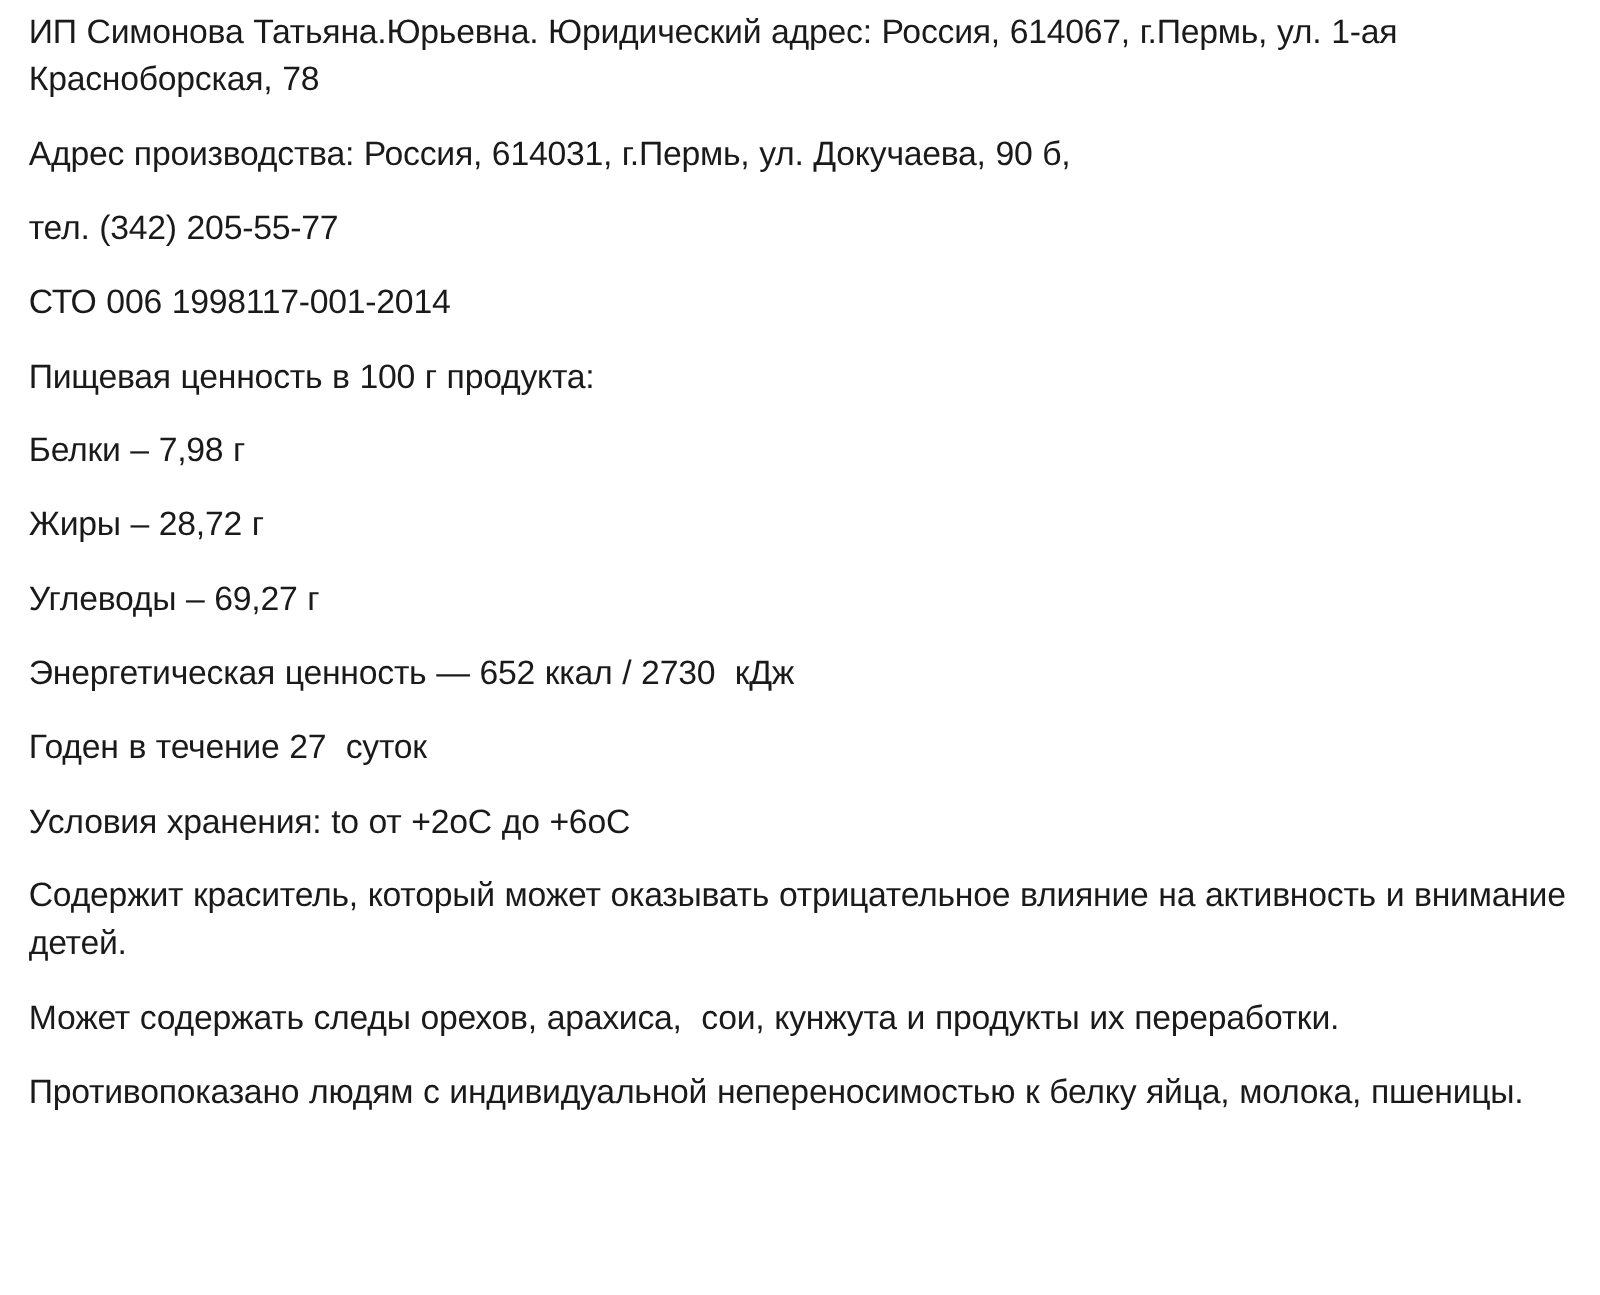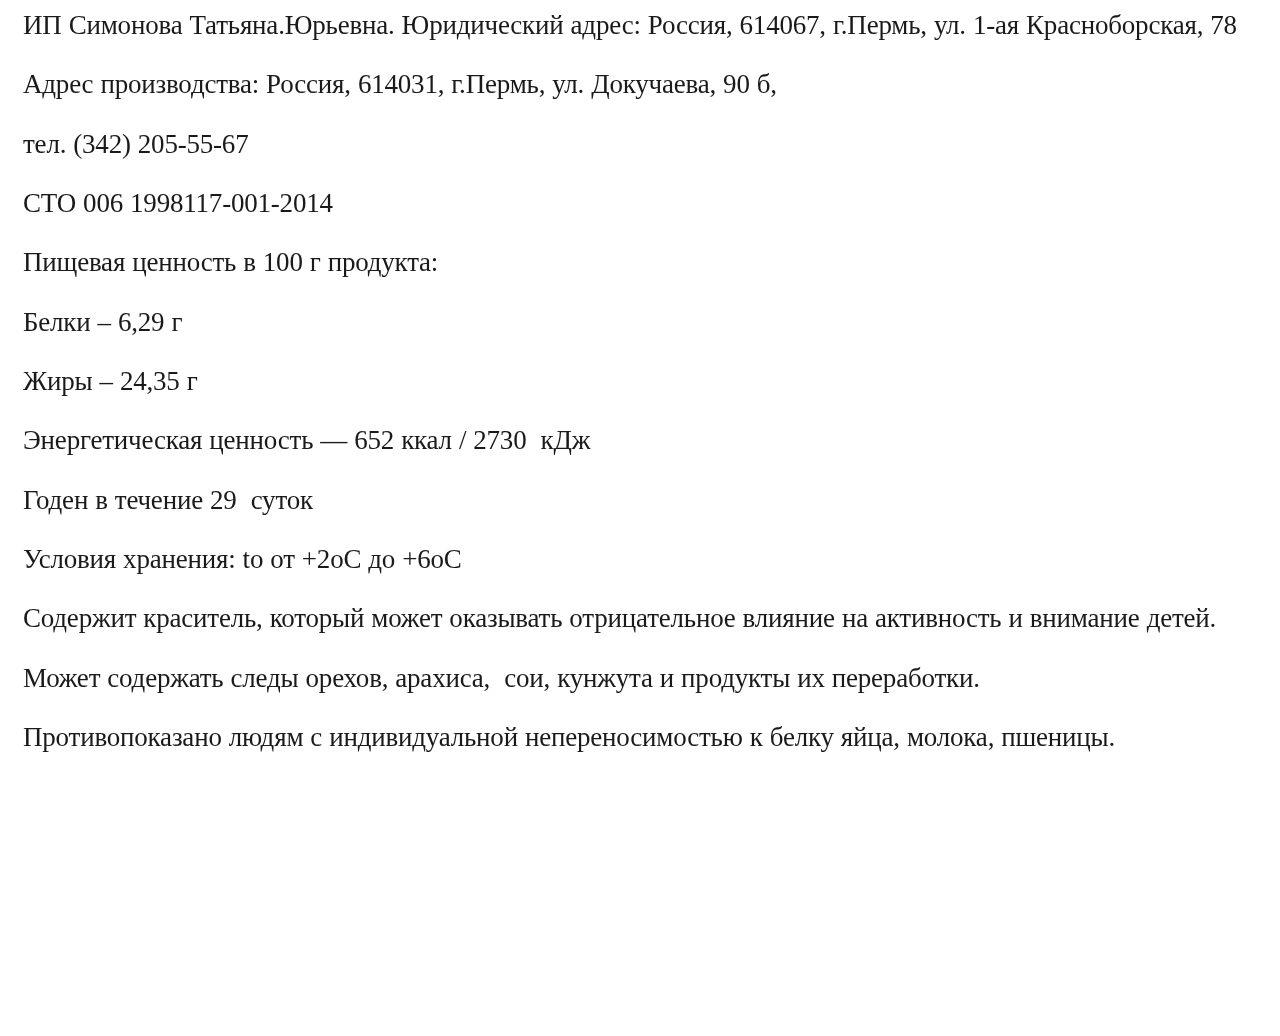"ИП Симонова Татьяна.Юрьевна. Юридический" .doc { font-family: Liberation Serif, serif -> none }
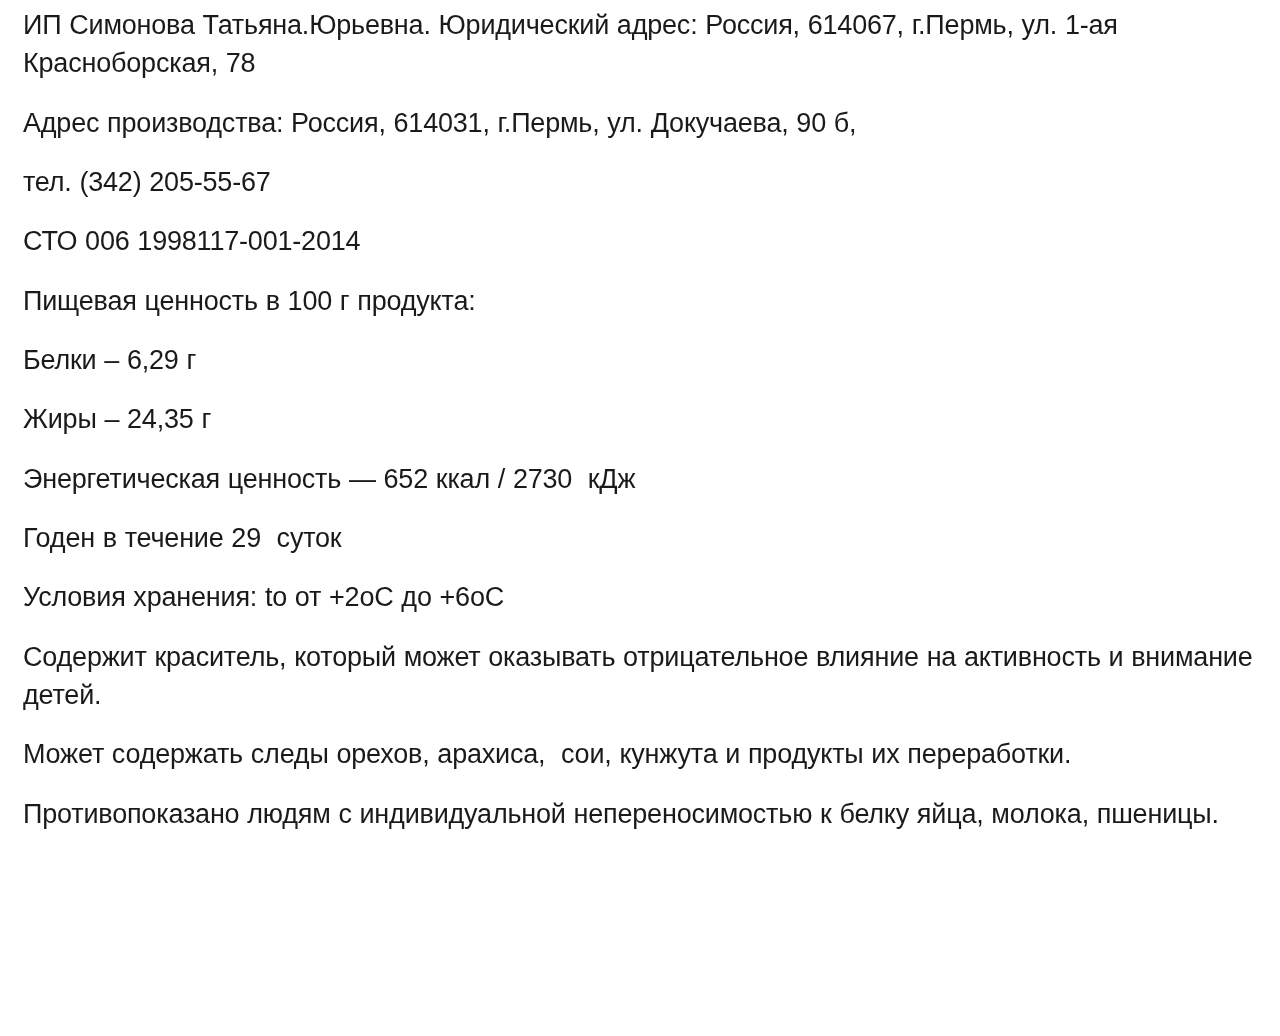"тел. (342) 205-55-67" p.para { text: 205-55-67 -> 205-55-77 }
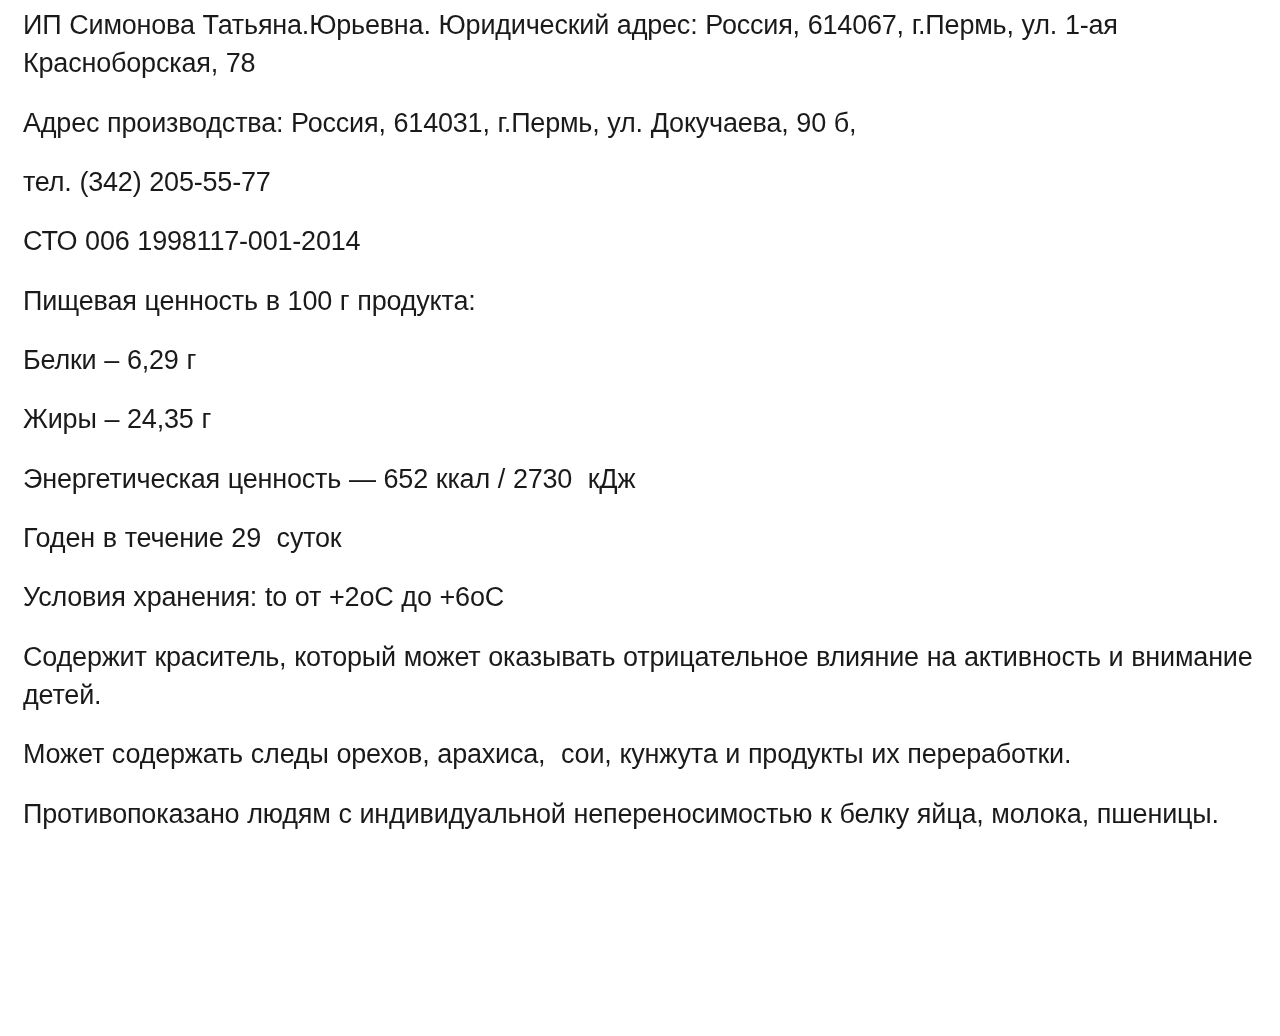"Белки – 6,29 г" p.para { text: 6,29 -> 7,98 }
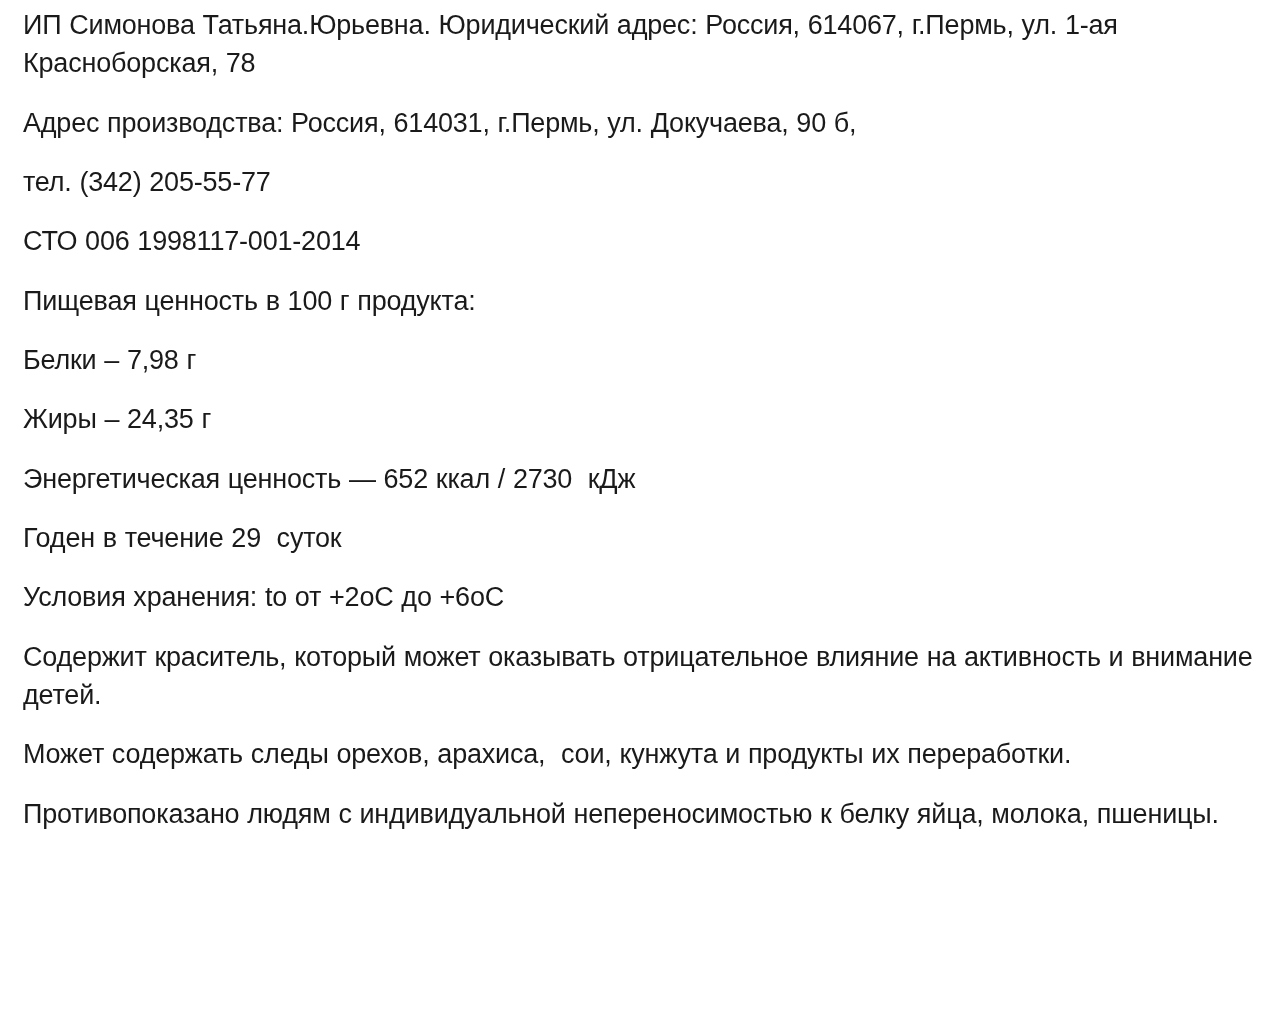"Жиры – 24,35 г" p.para { text: 24,35 -> 28,72 }
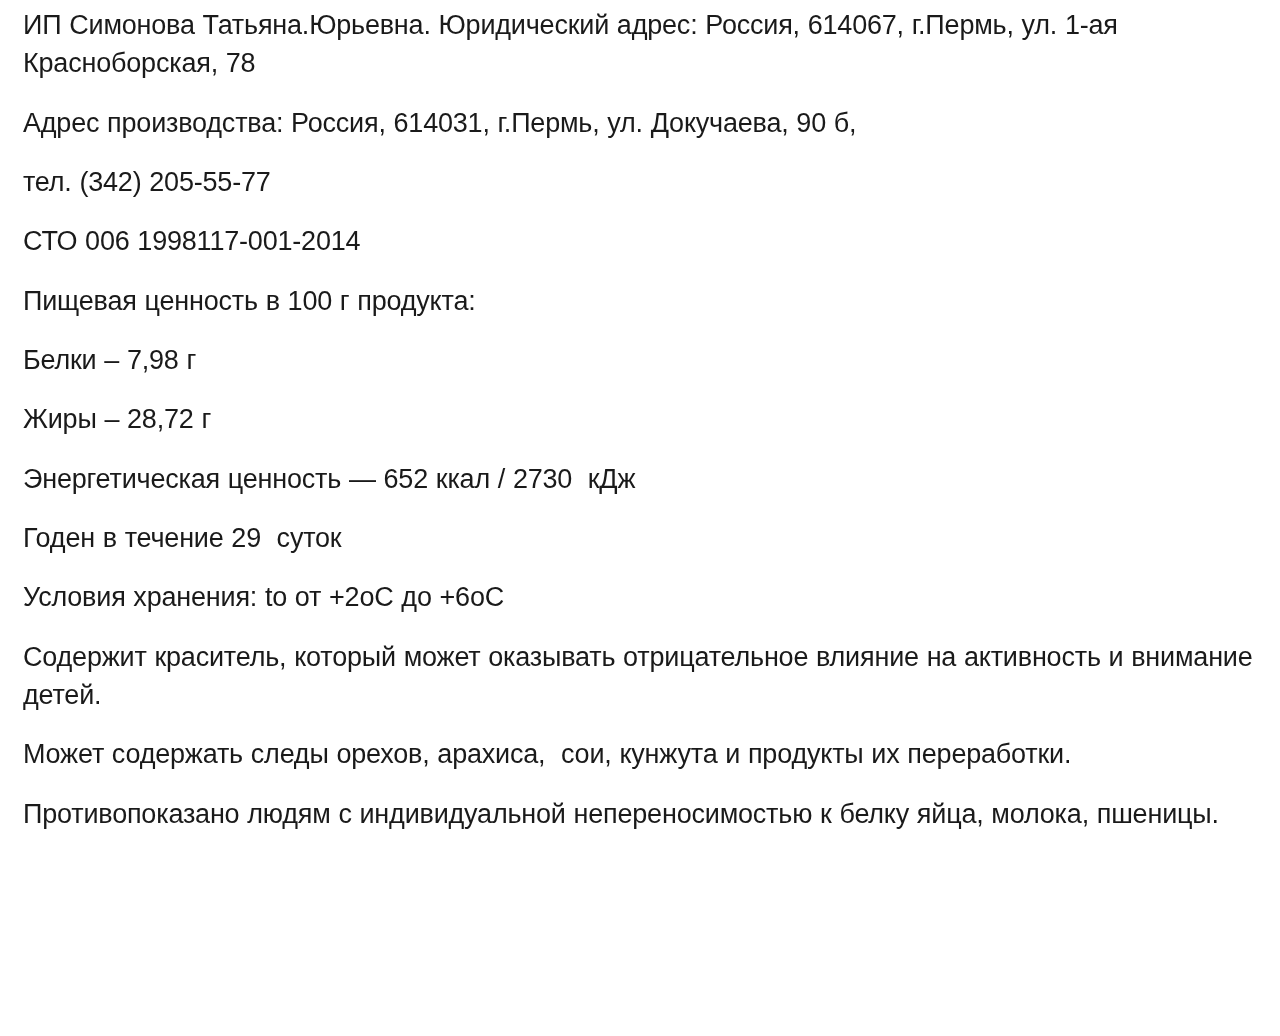"Углеводы – 69,27 г" p.para { html: none -> <p>Углеводы – 69,27 г</p> }
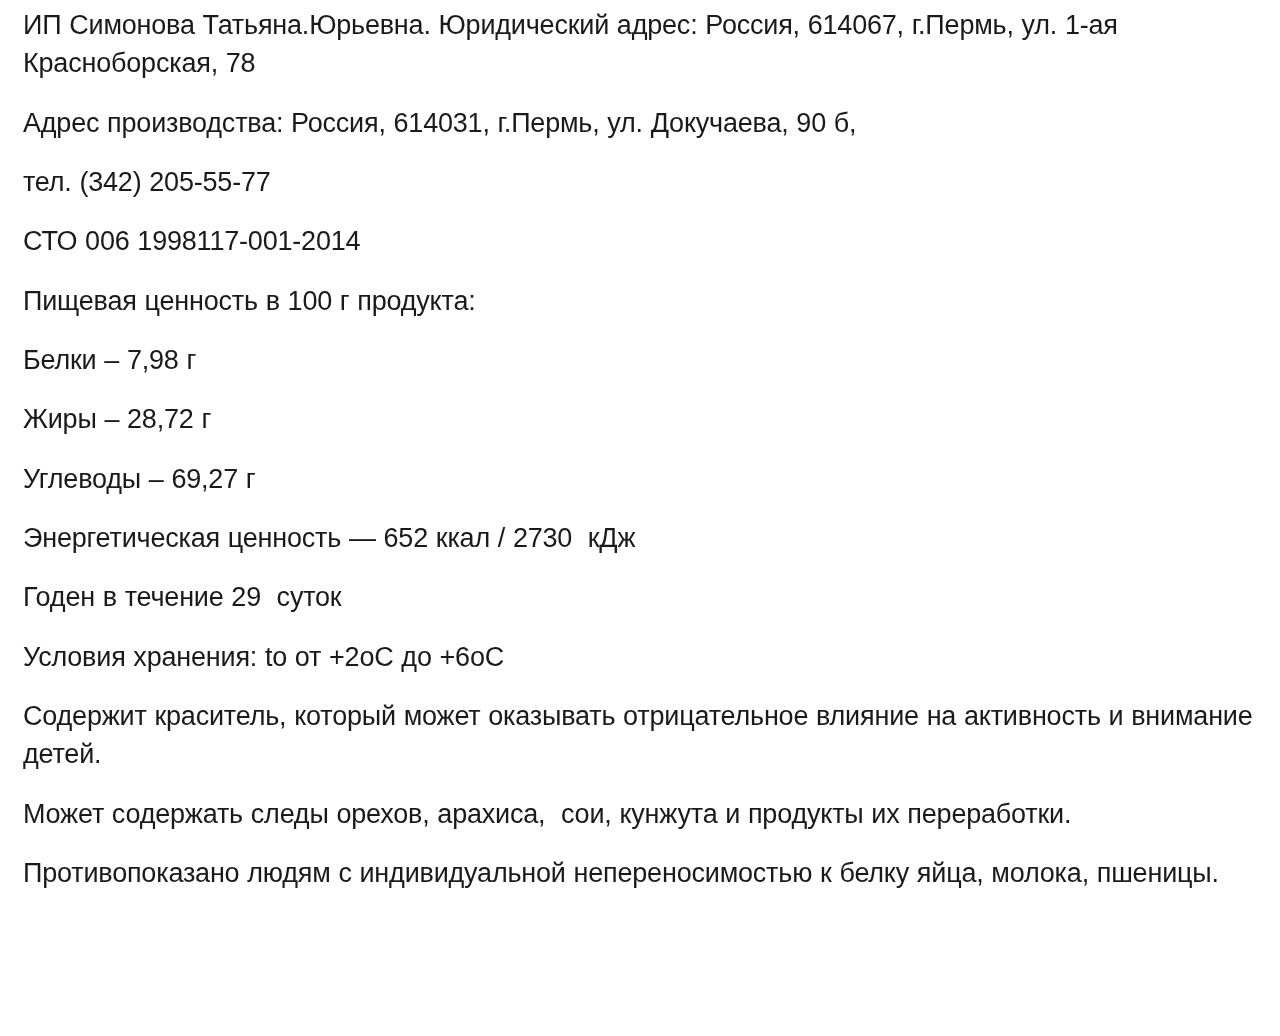"Годен в течение 29 суток" p.para { text: 29 -> 27 }
